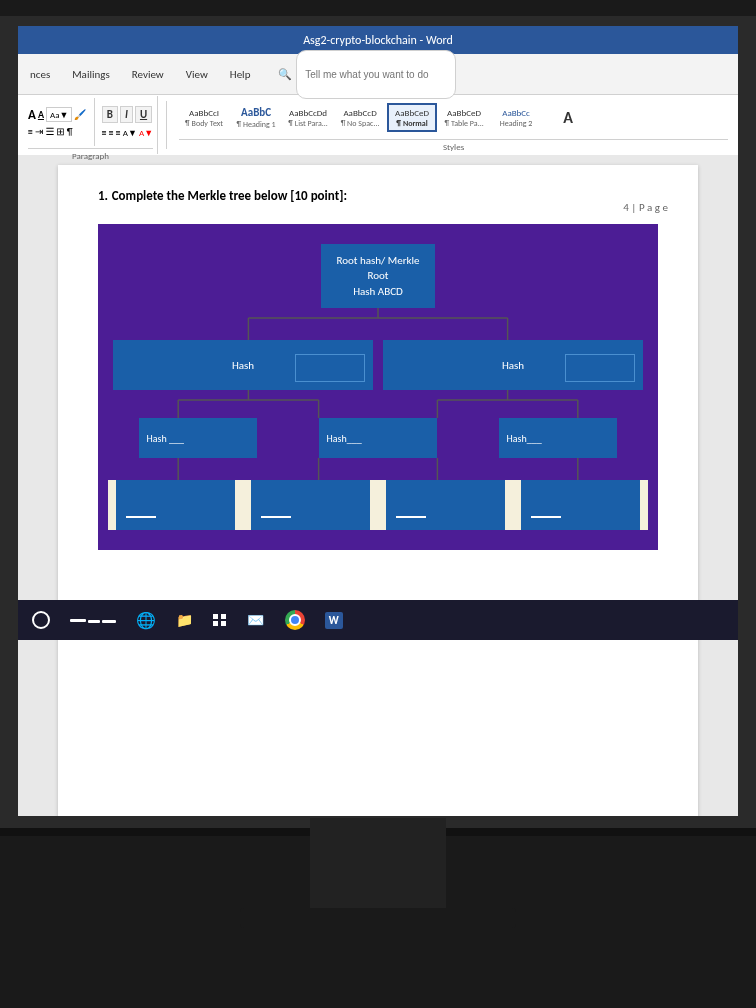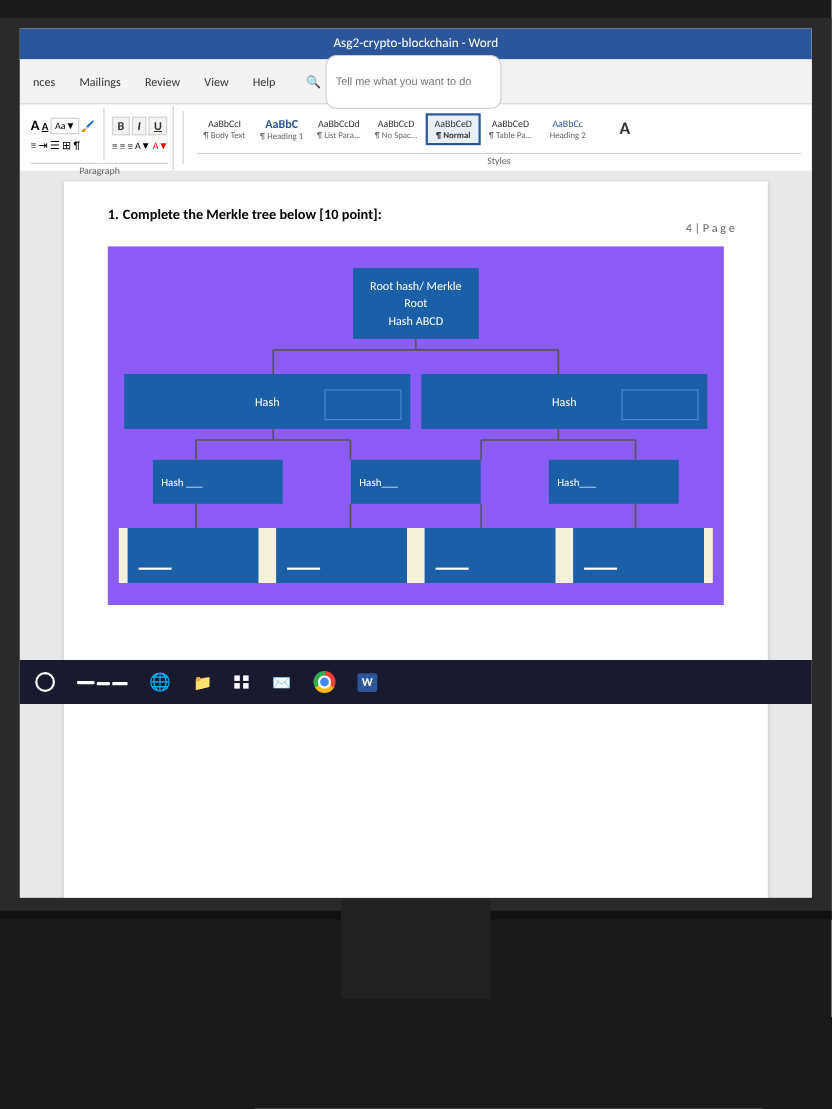"Root hash/ Merkle" .merkle-container { background: #8b5cf6 -> #4c1d95 }
